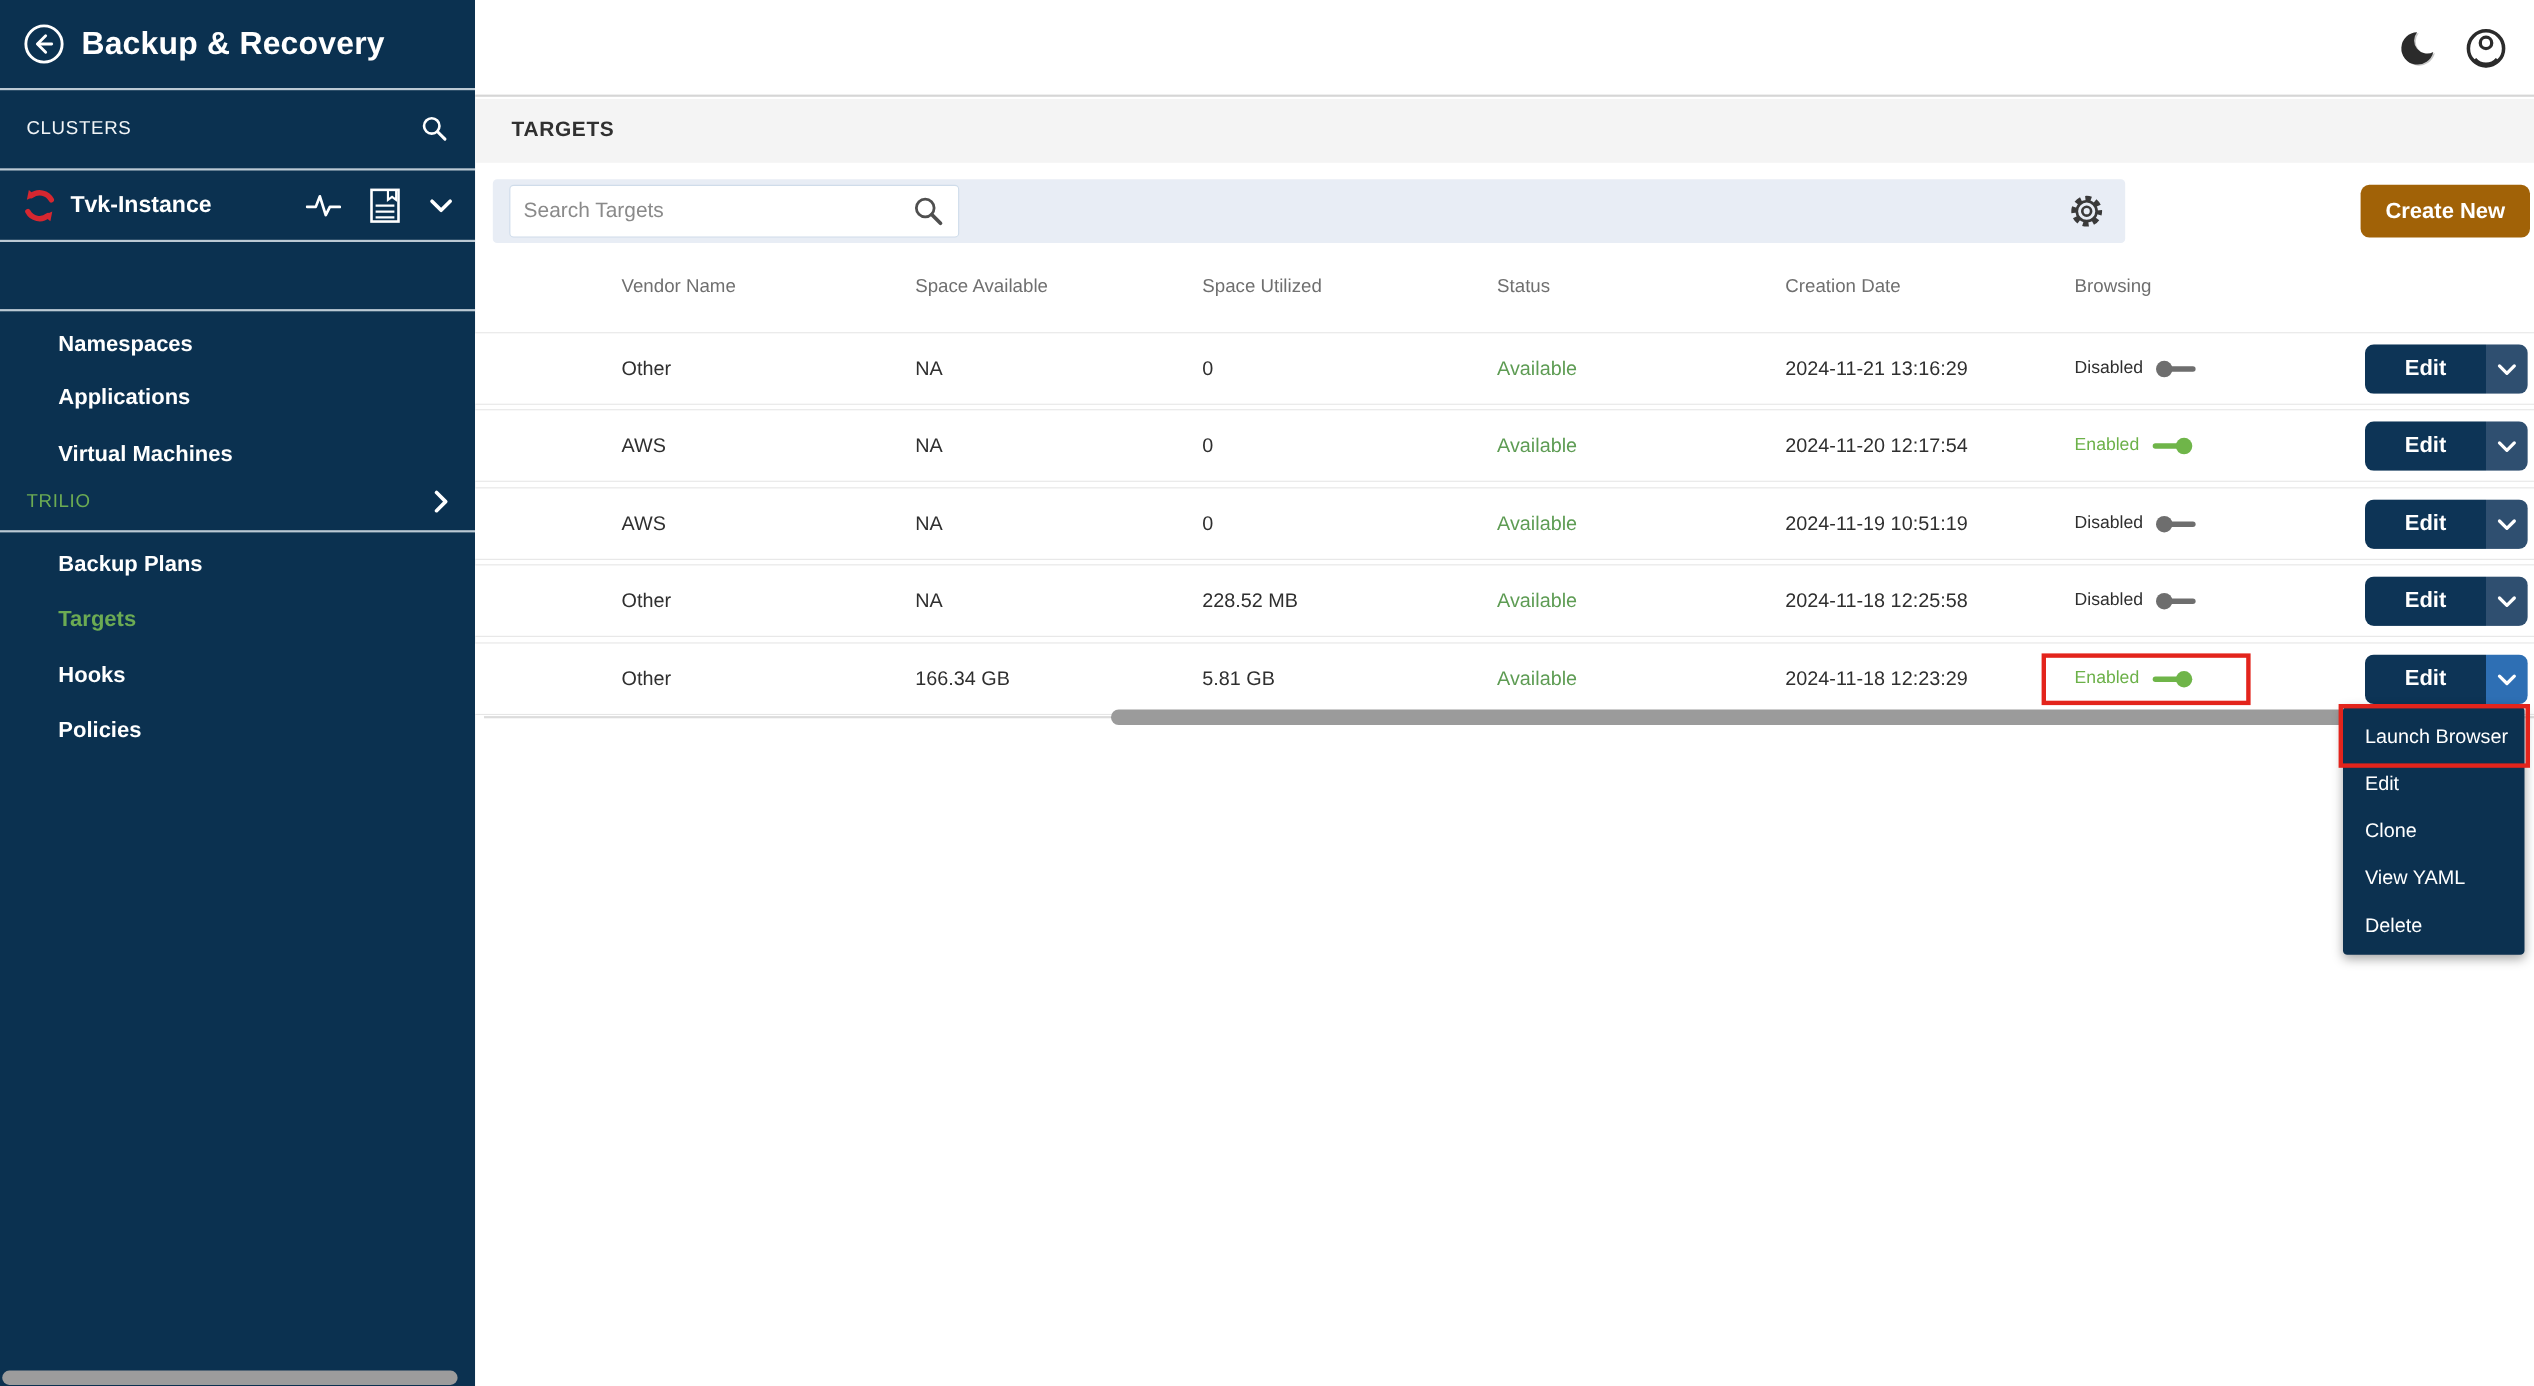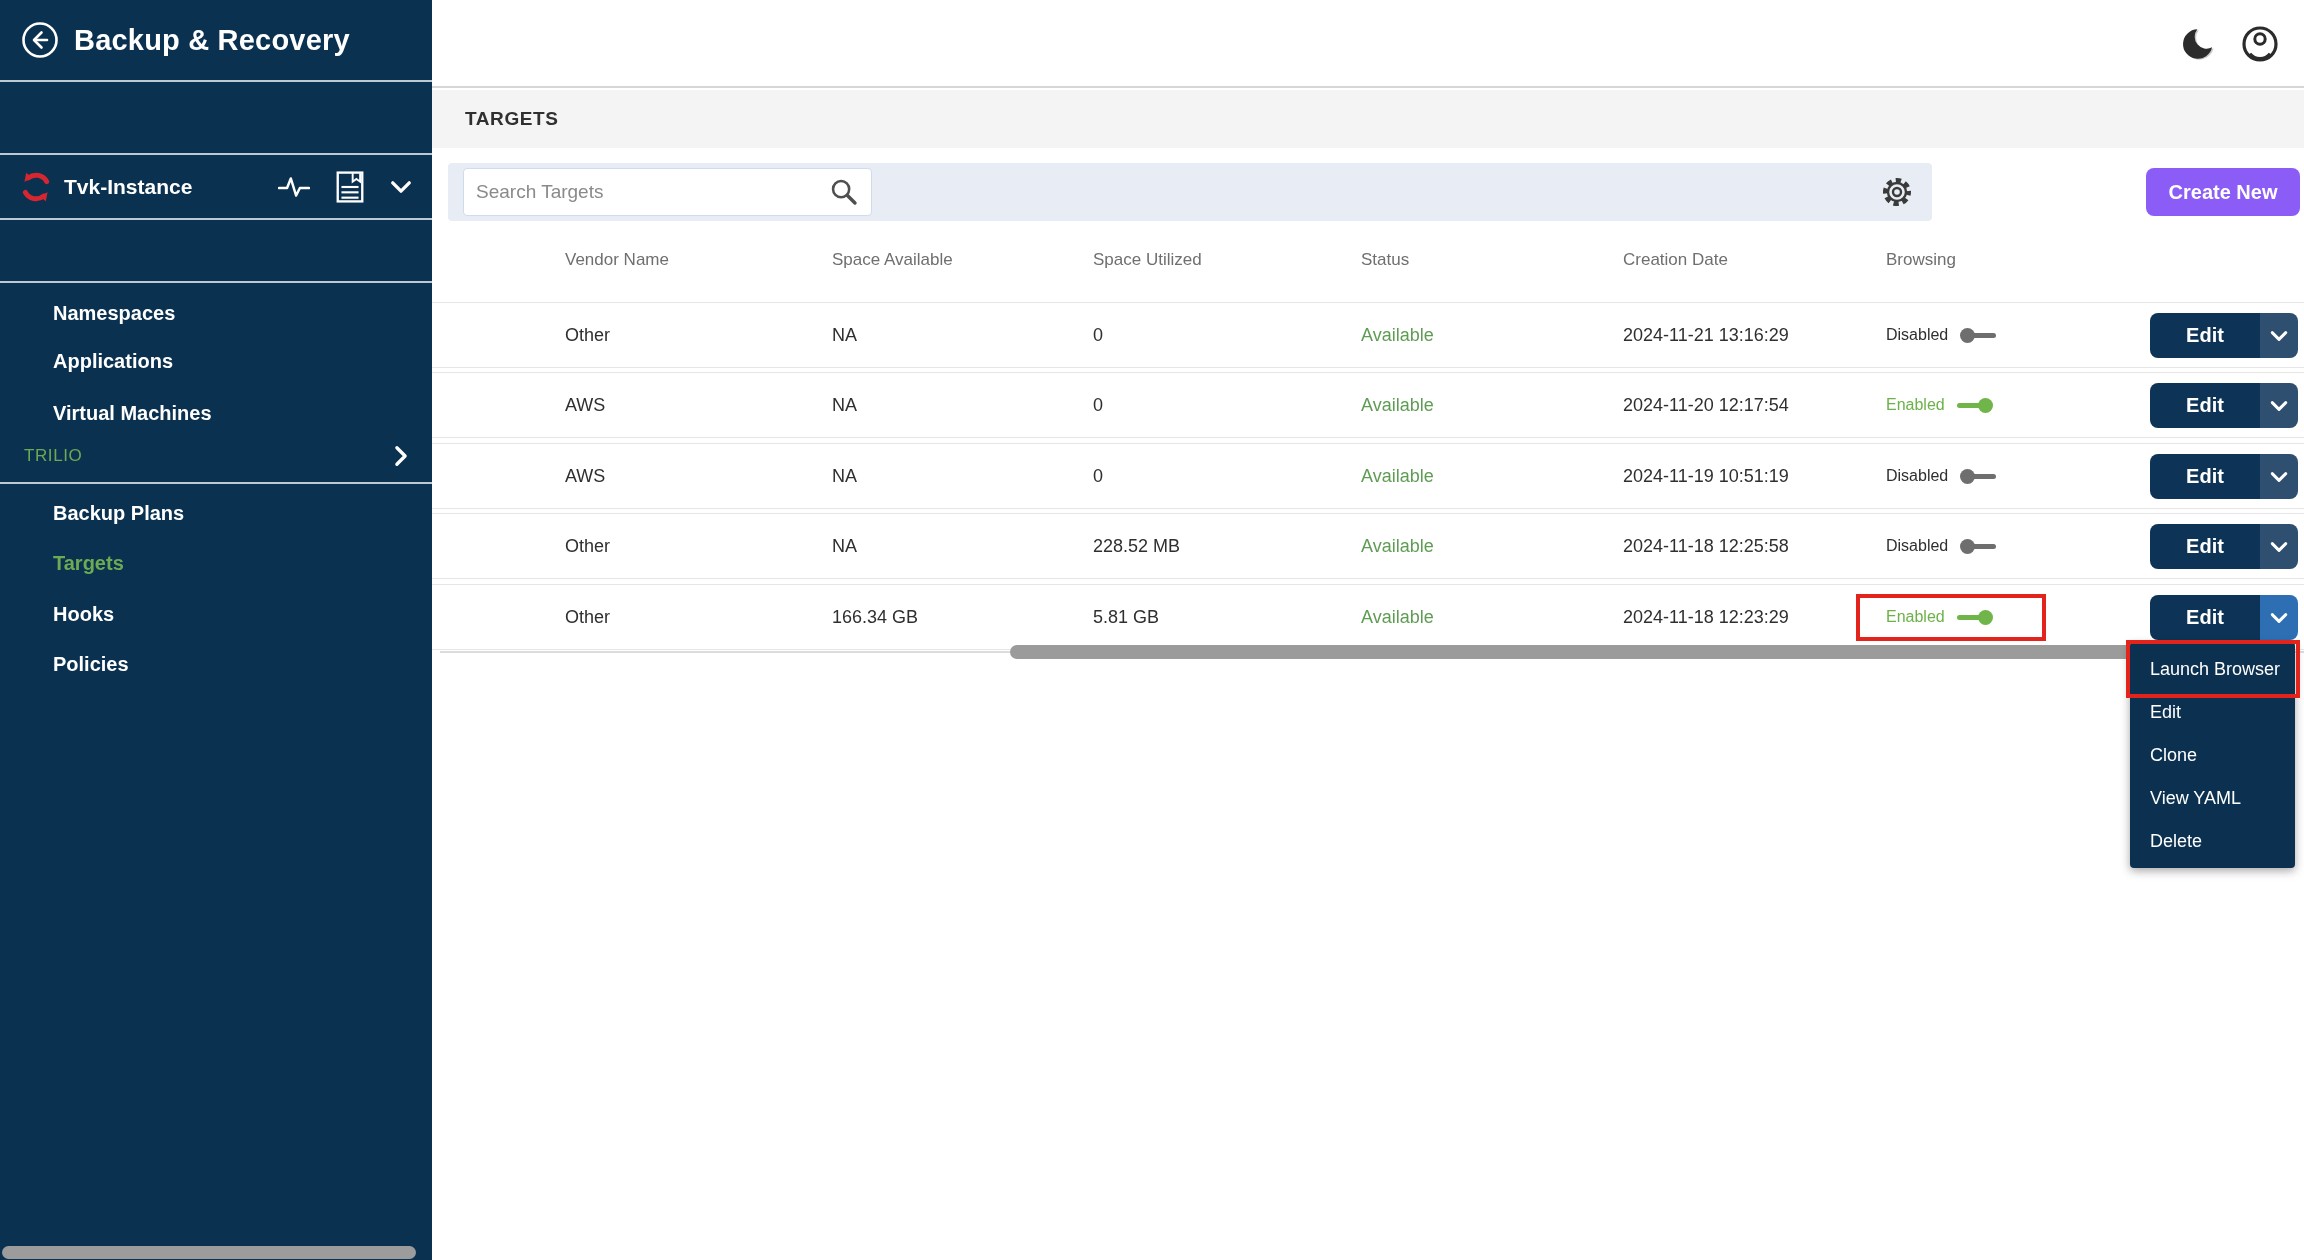"CLUSTERS" div.sb-row { html: none -> <div> <span>CLUSTERS</span> <span> <svg> <circle></circle> <line></line> </svg> </span> </div> }
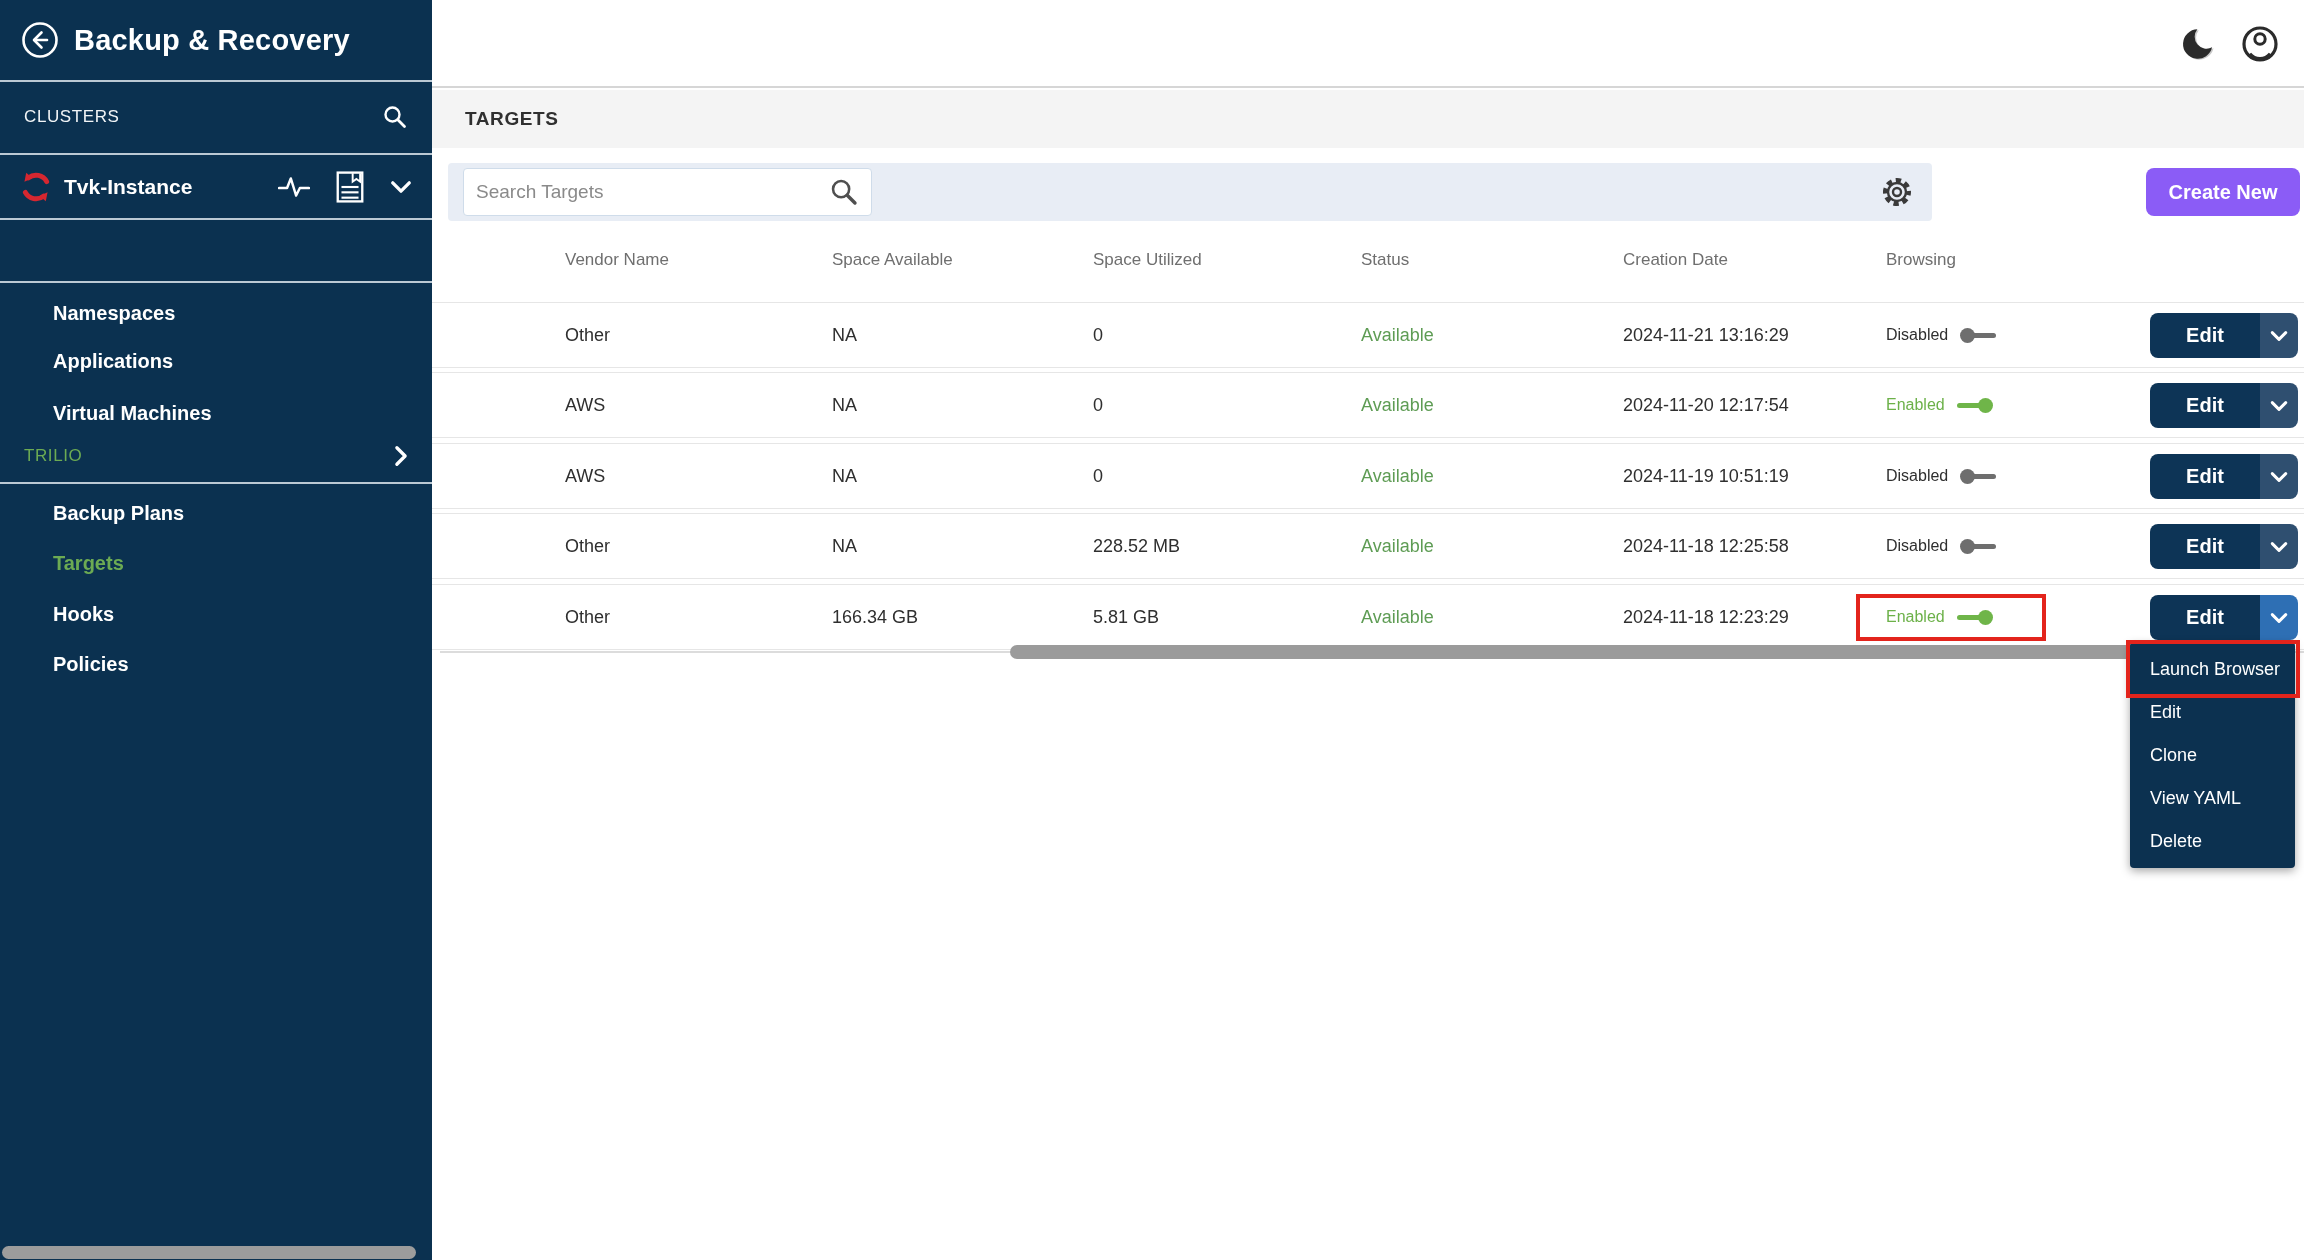"Create New" .create-btn { background: #8b5cf6 -> #a16207 }
